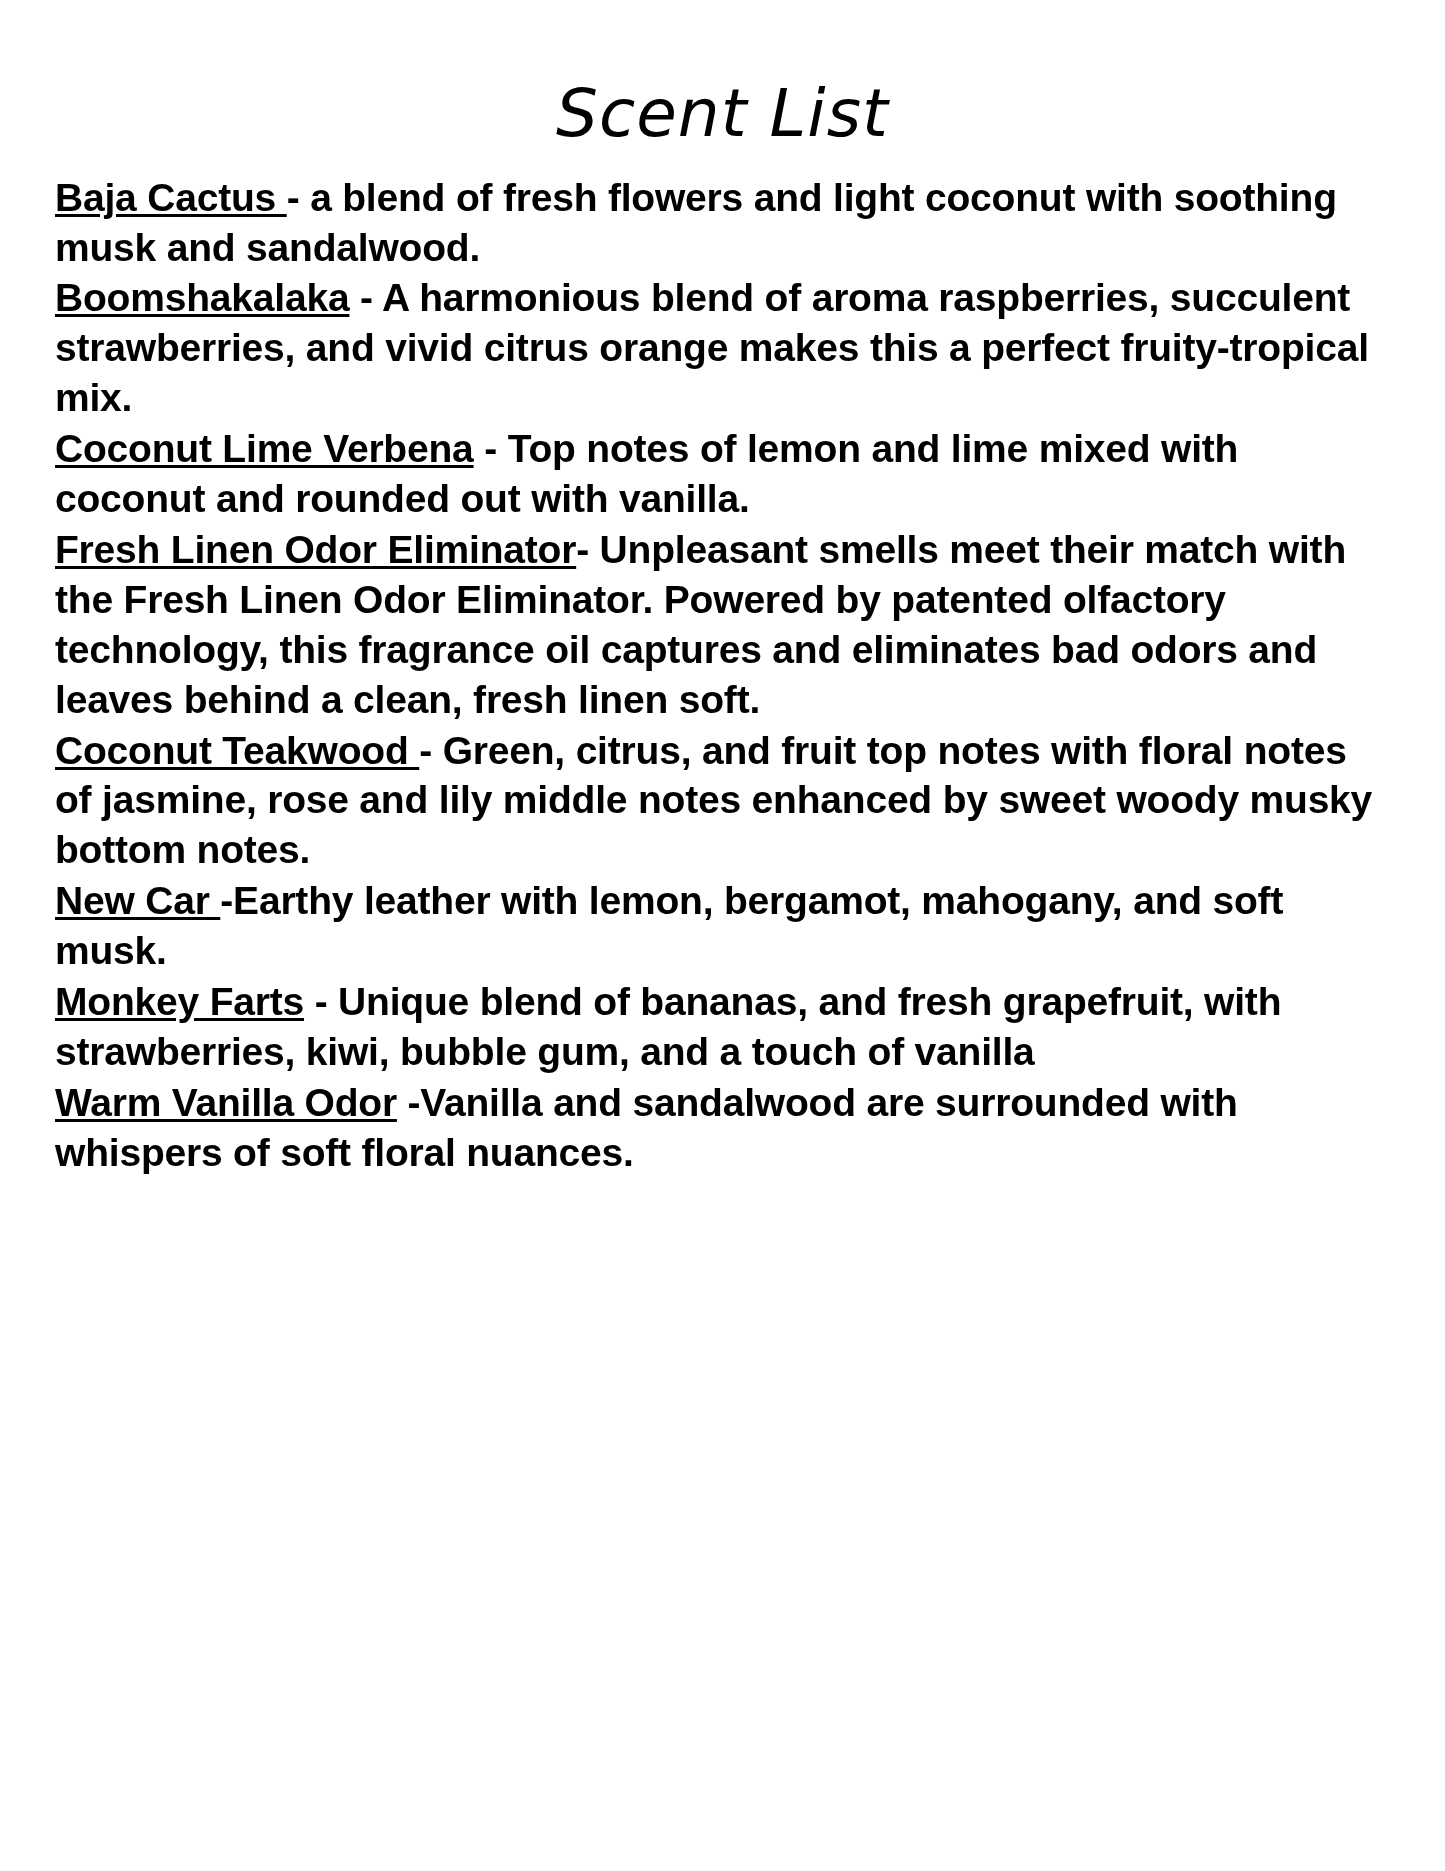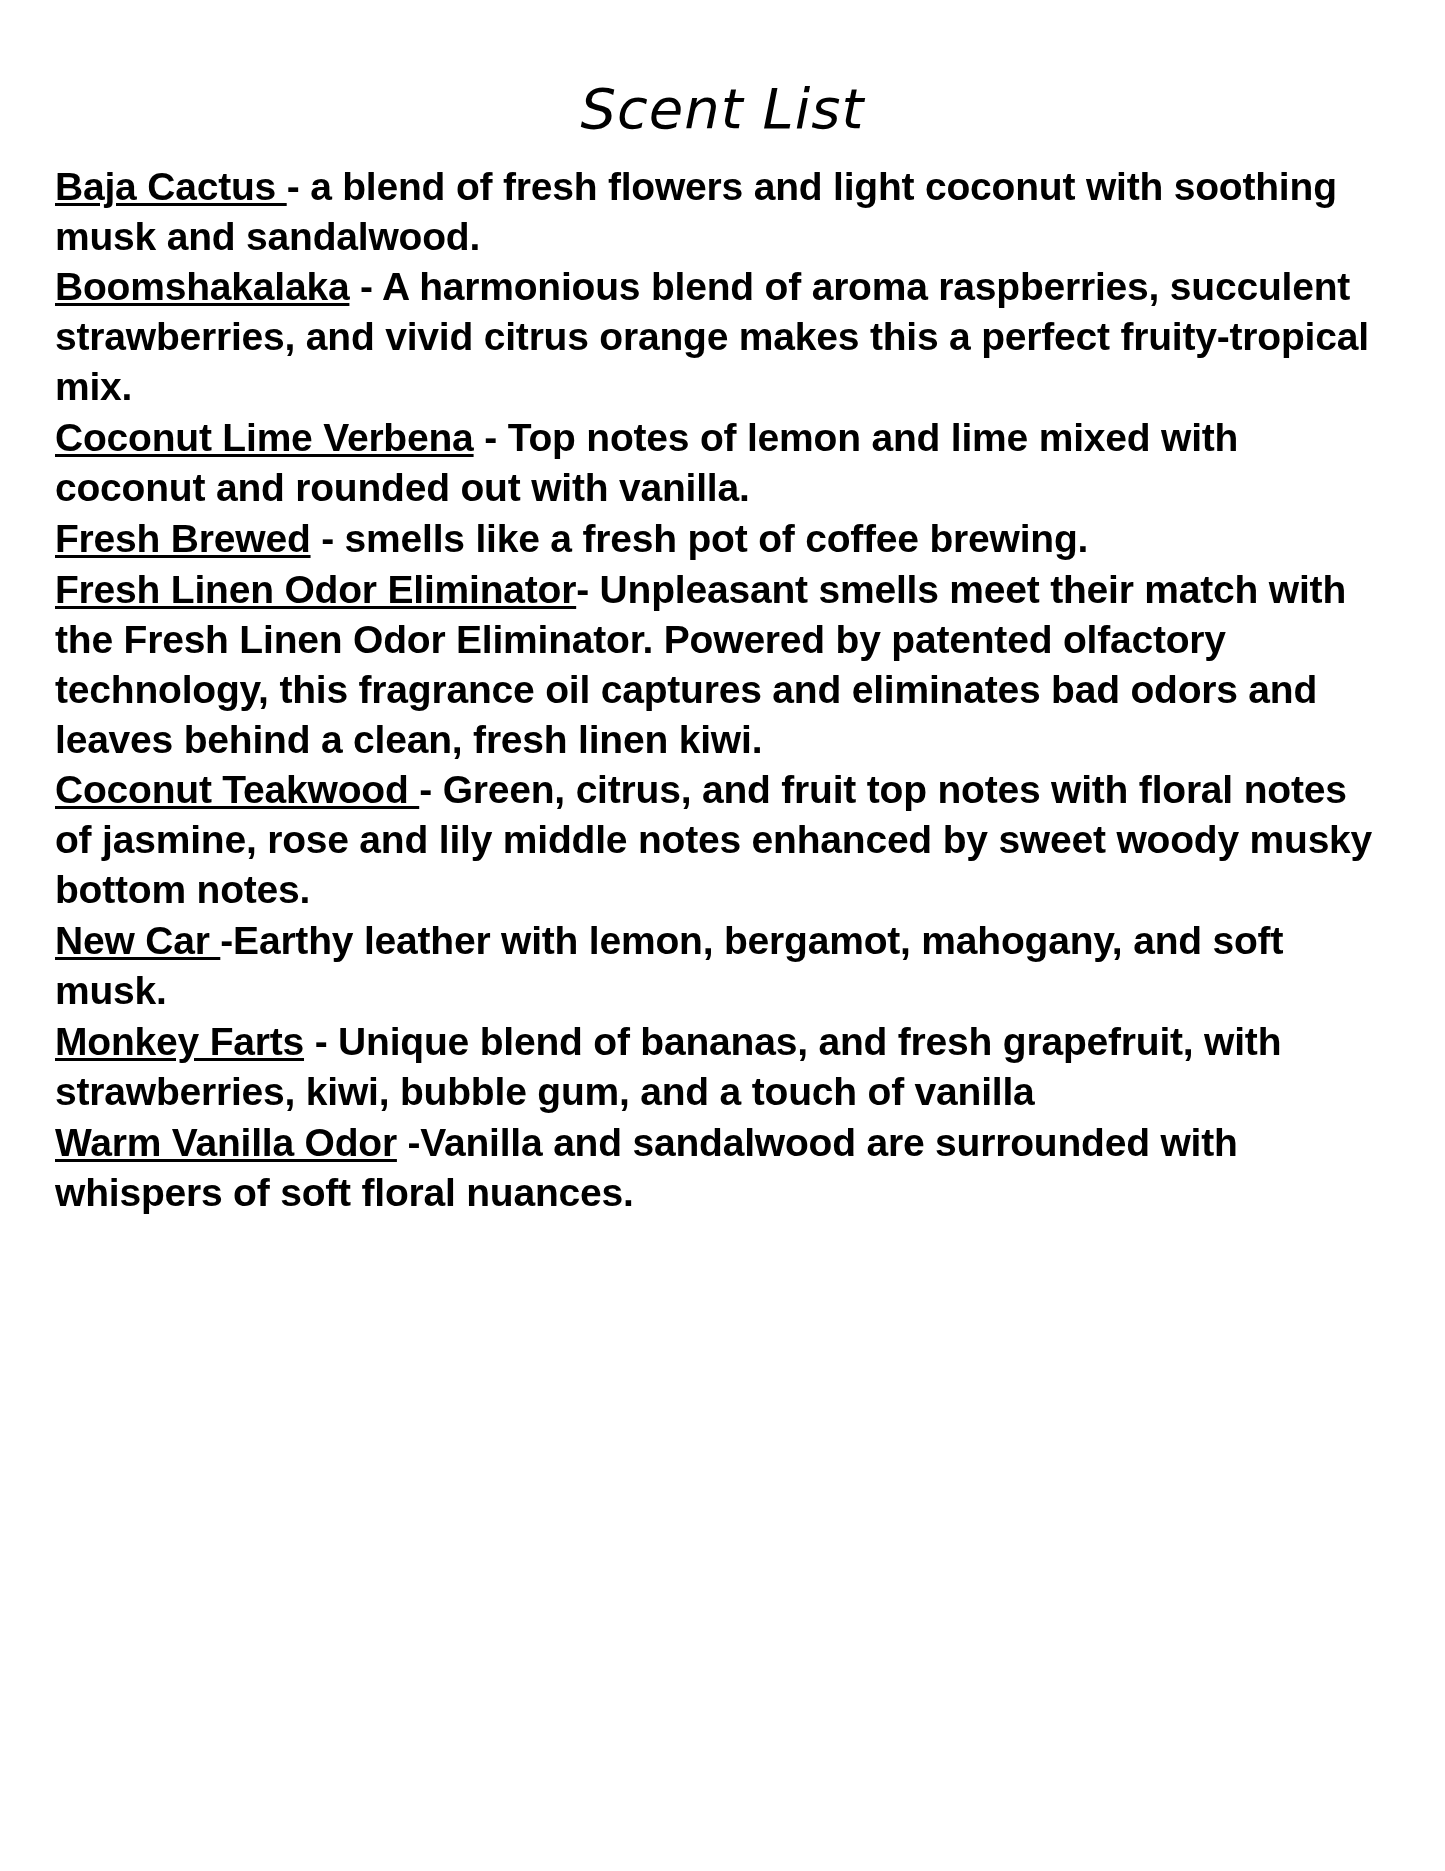"Scent List" .doc-title { font-size: 56px -> 66px }
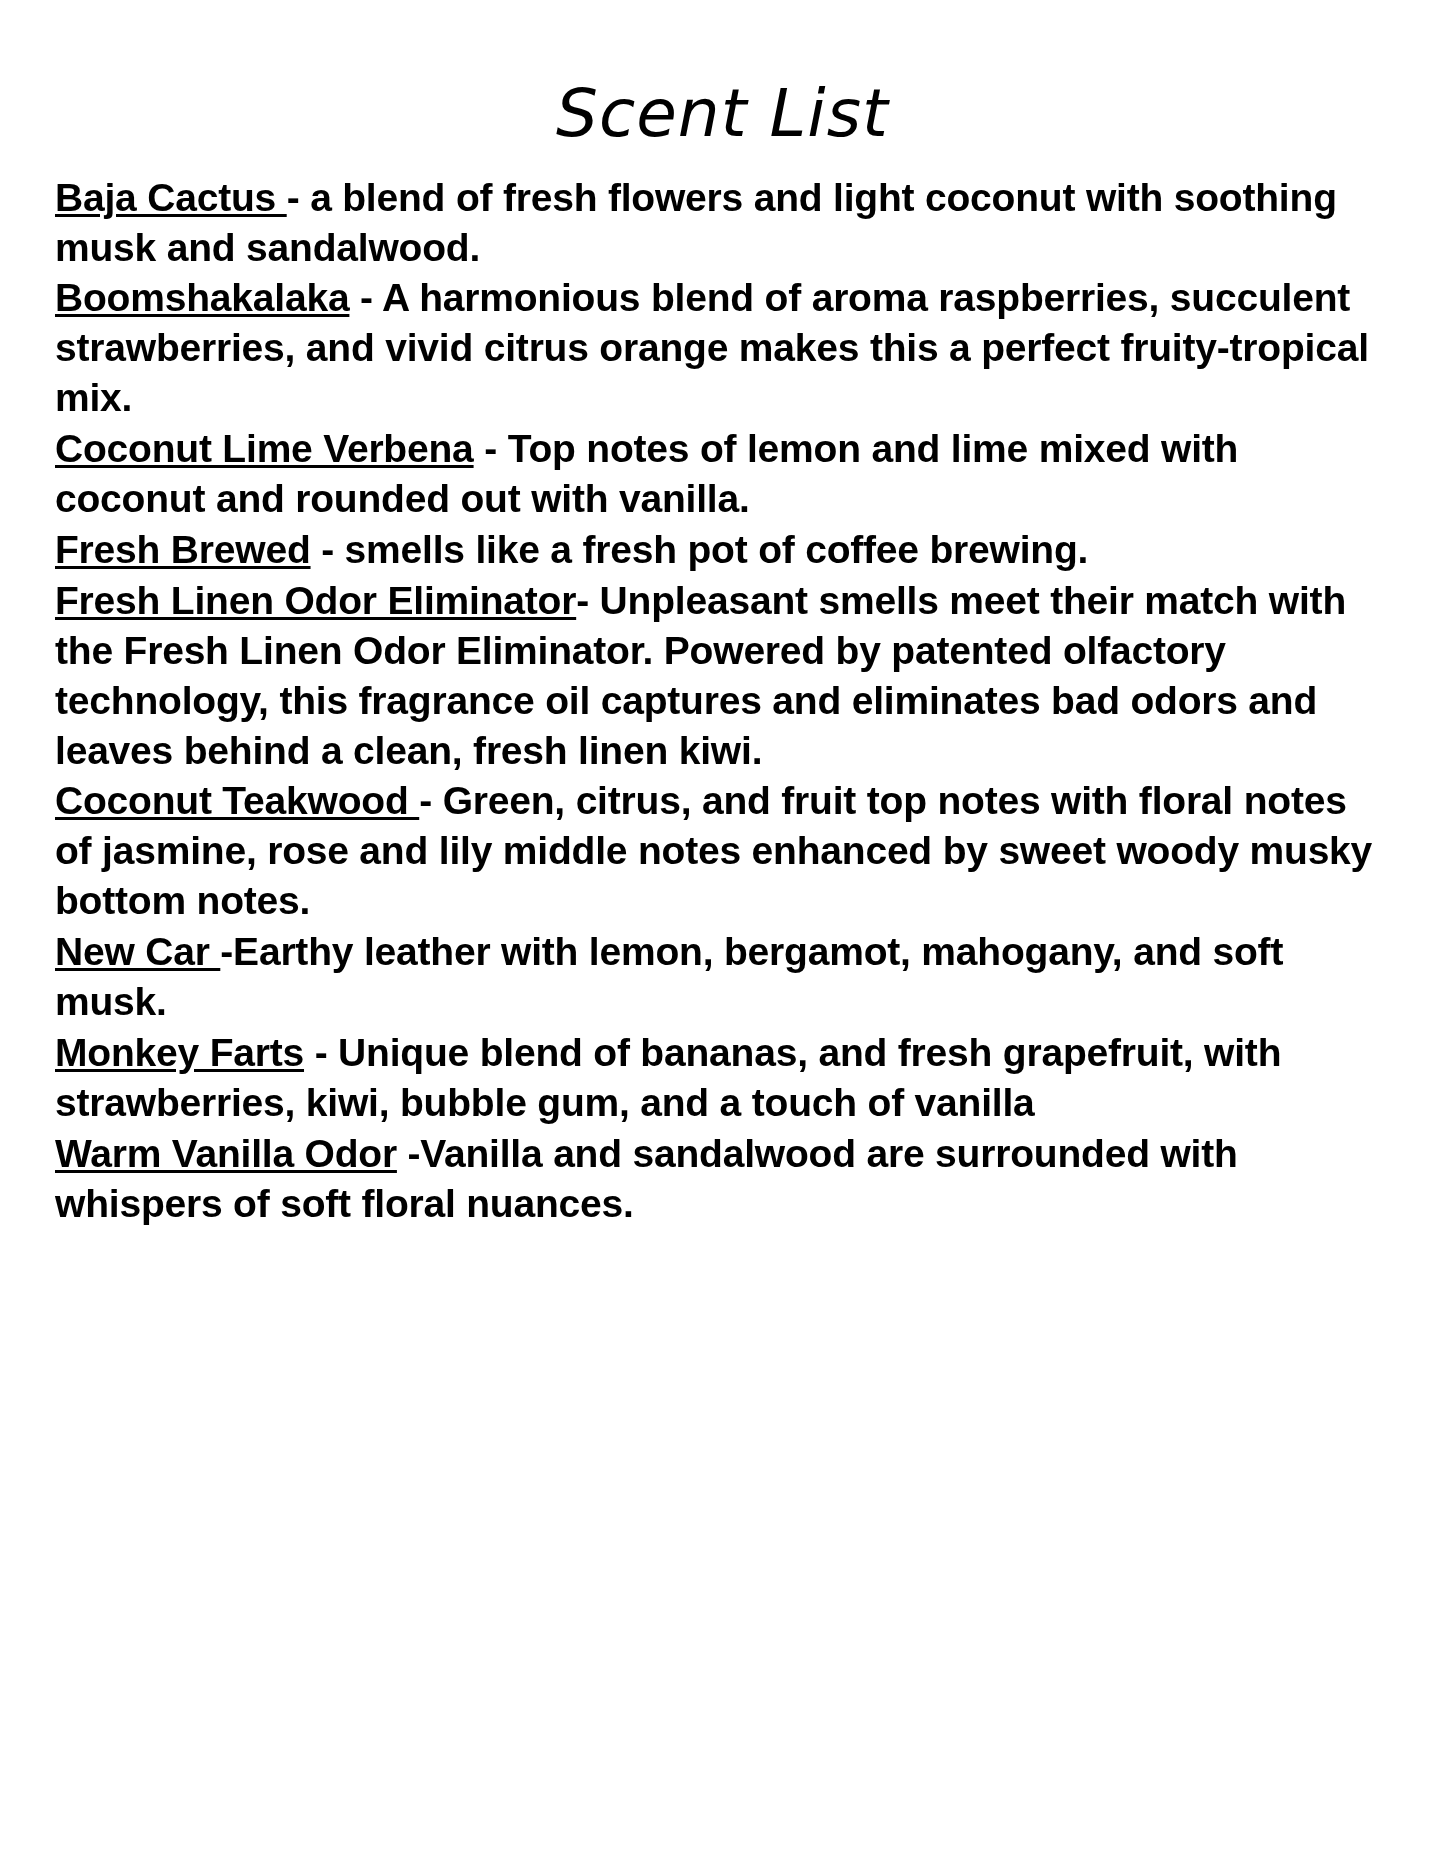"Fresh Brewed - smells like" li.scent-entry { html: <li> <span>Fresh Brewed</span><span> - smells like a fresh pot of coffee brewing.</span> </li> -> none }
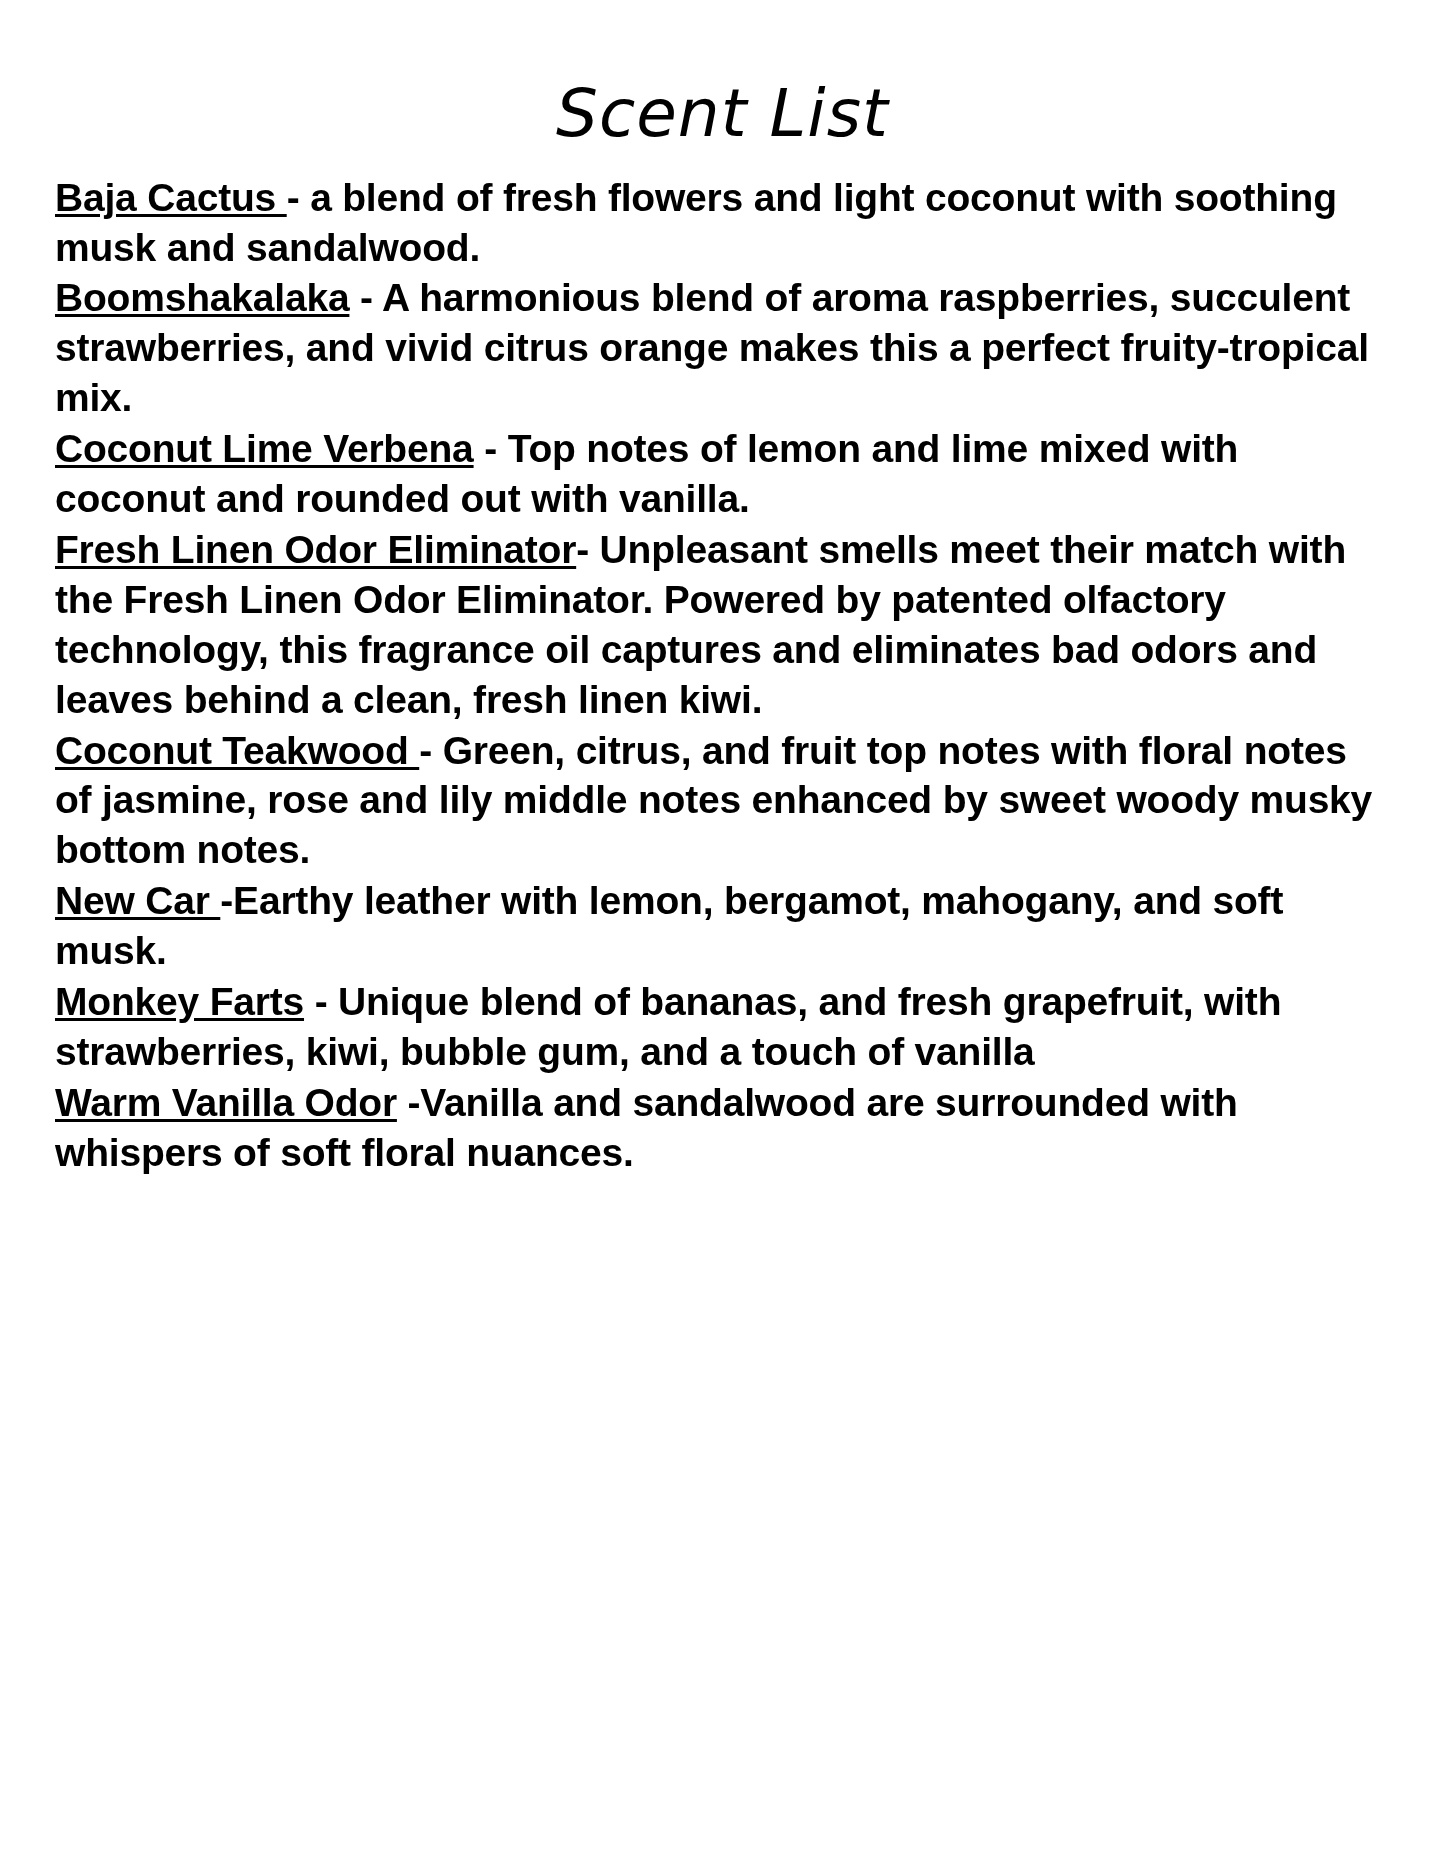"- Unpleasant smells meet their" span.scent-desc { text: kiwi -> soft }
